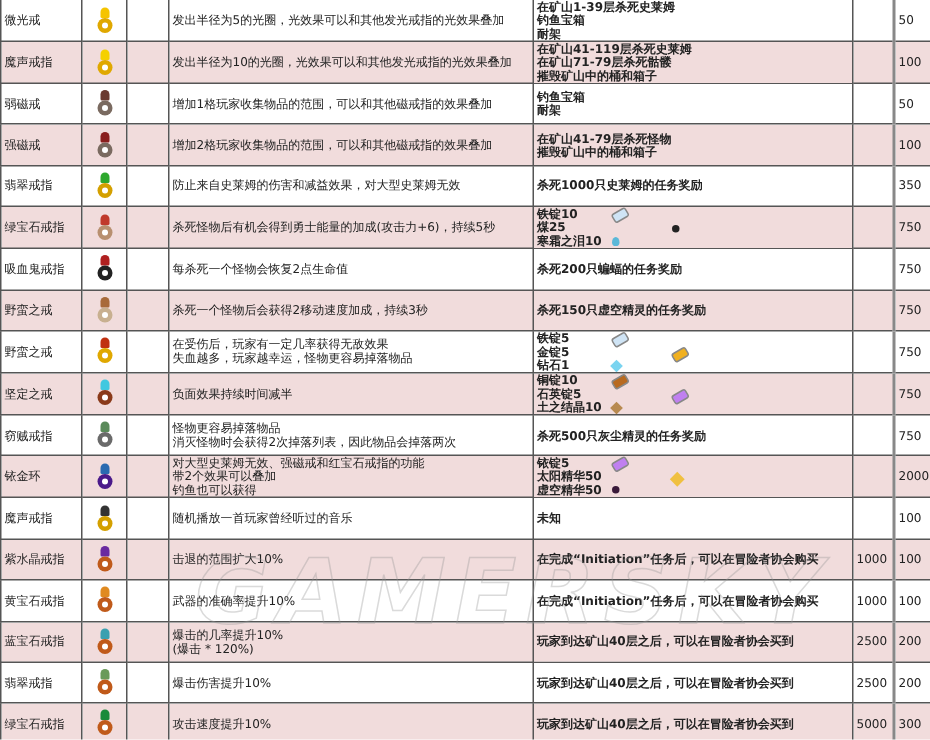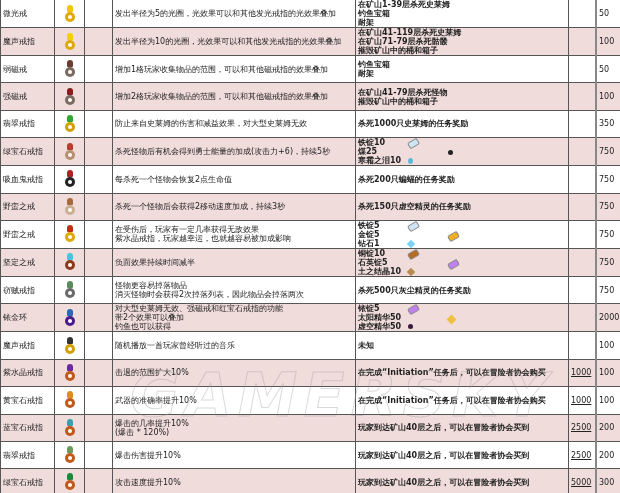"紫水晶戒指，玩家越幸运，也就越容易被加成影响" div { text: 紫水晶戒指，玩家越幸运，也就越容易被加成影响 -> 失血越多，玩家越幸运，怪物更容易掉落物品 }
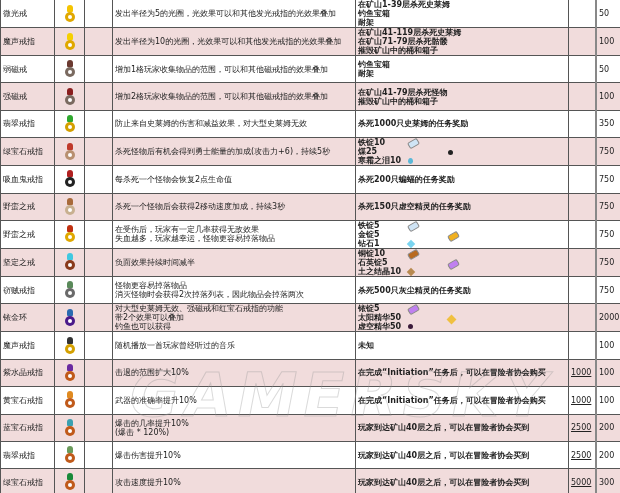"1000" td.c6 { text-decoration: underline -> none }
